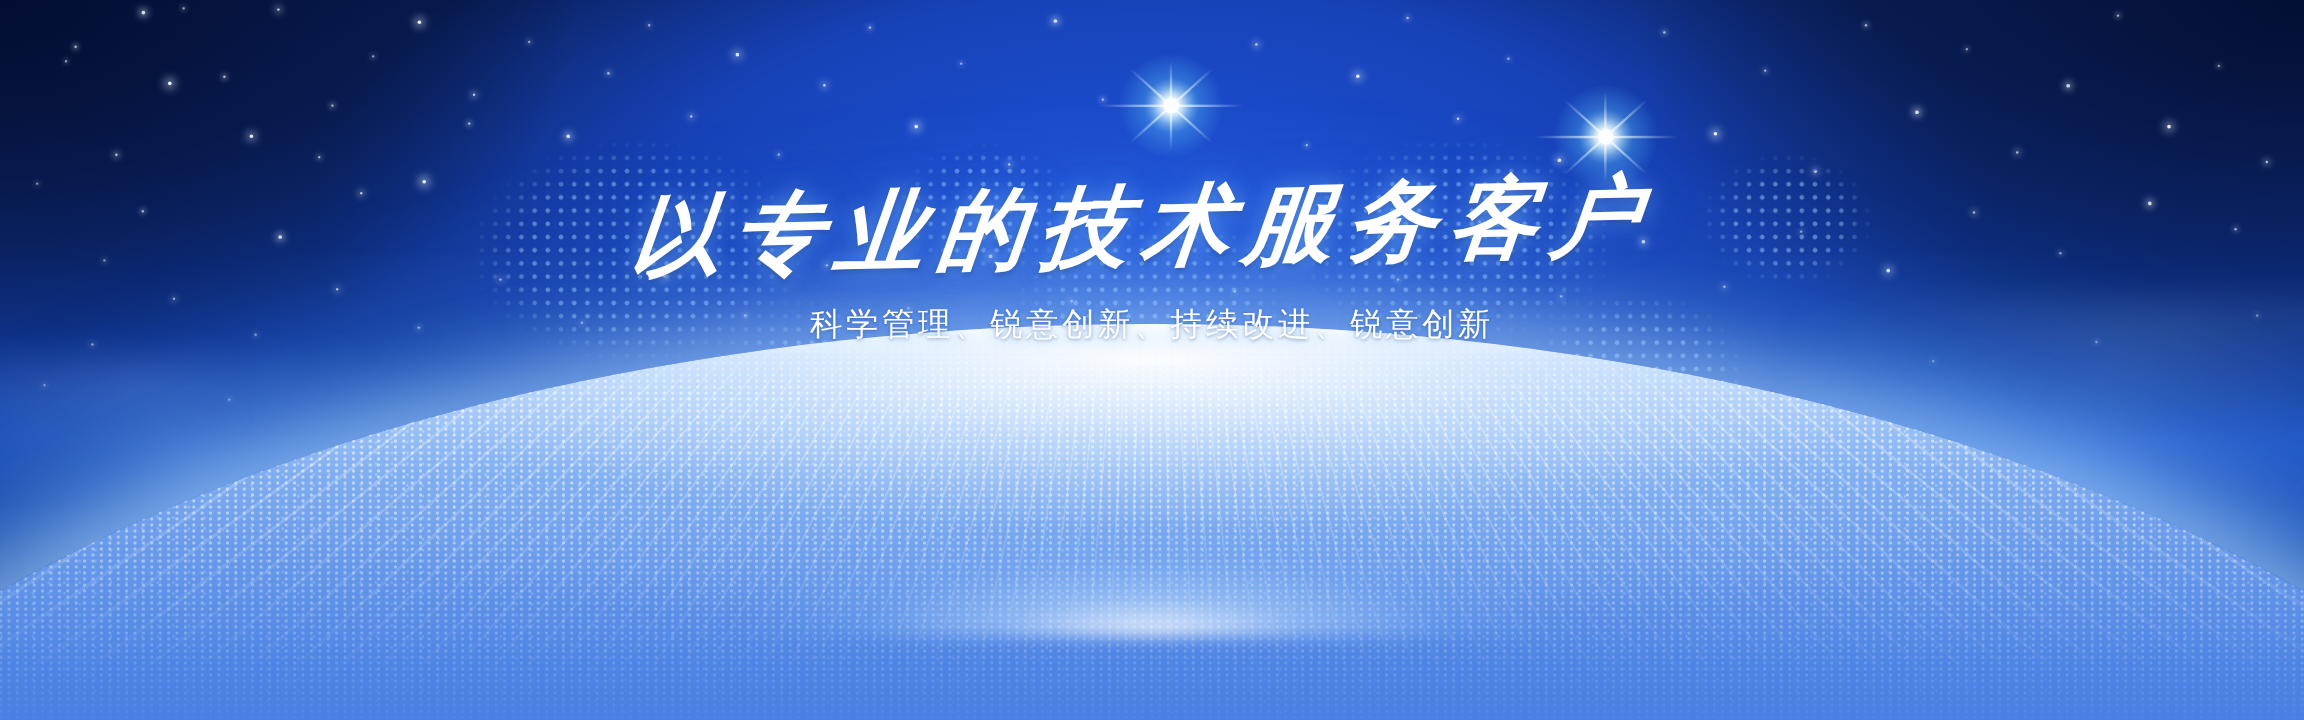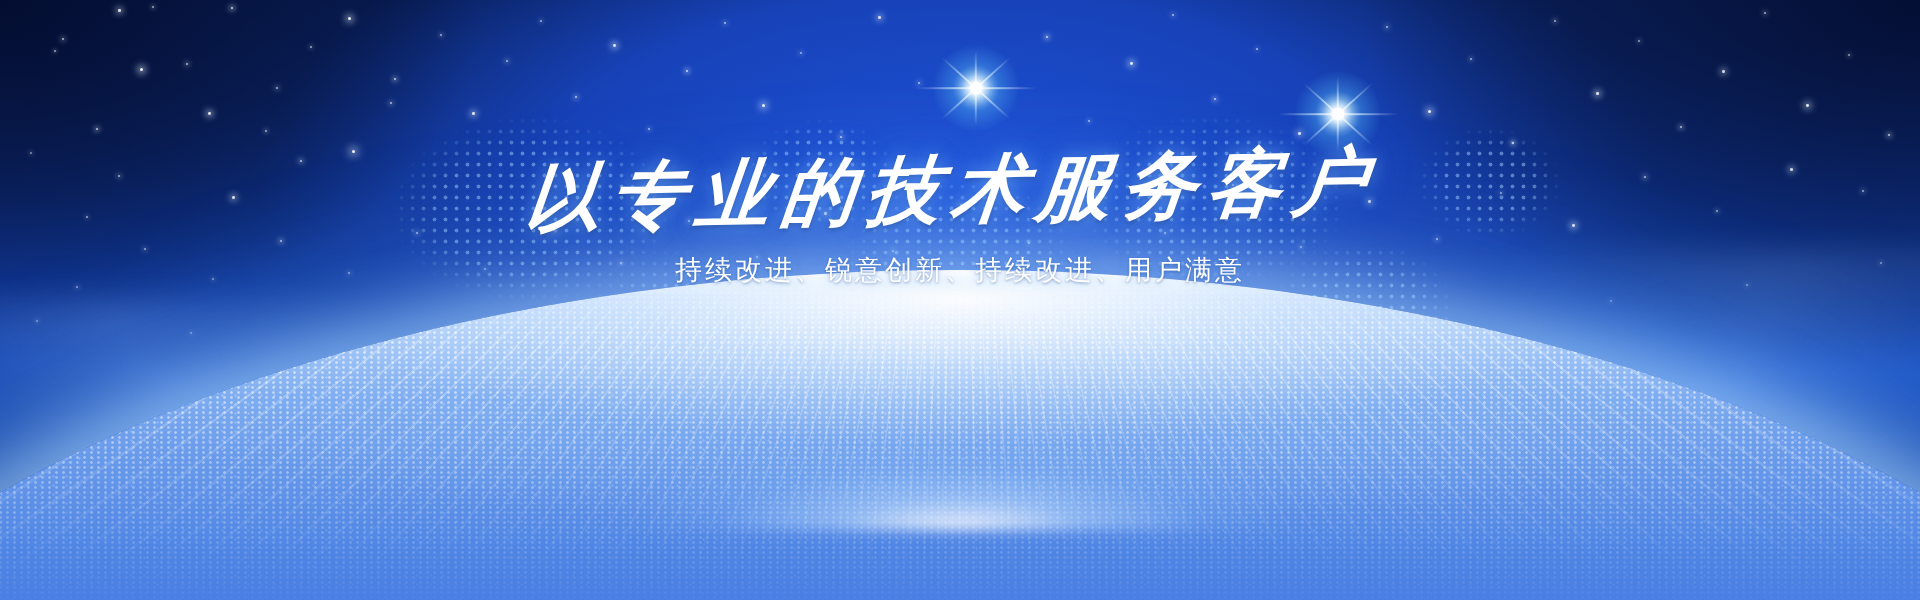"持续改进、锐意创新、持续改进、用户满意" p.subtitle { text: 持续改进、锐意创新、持续改进、用户满意 -> 科学管理、锐意创新、持续改进、锐意创新 }
